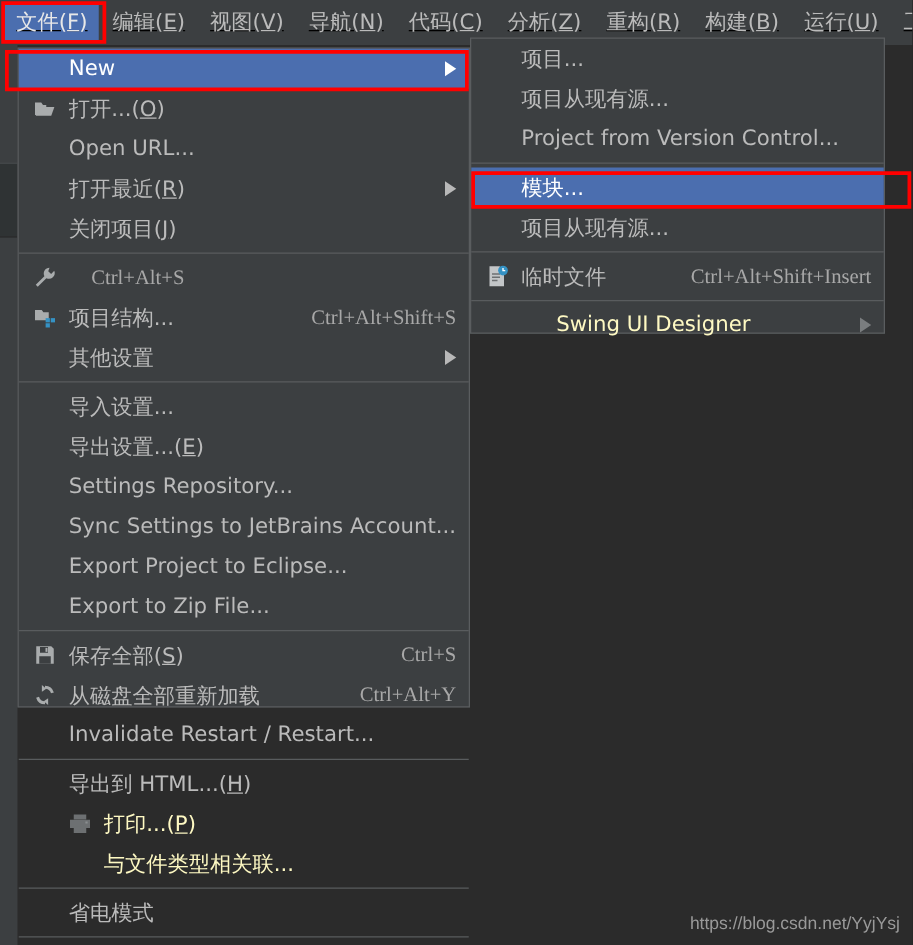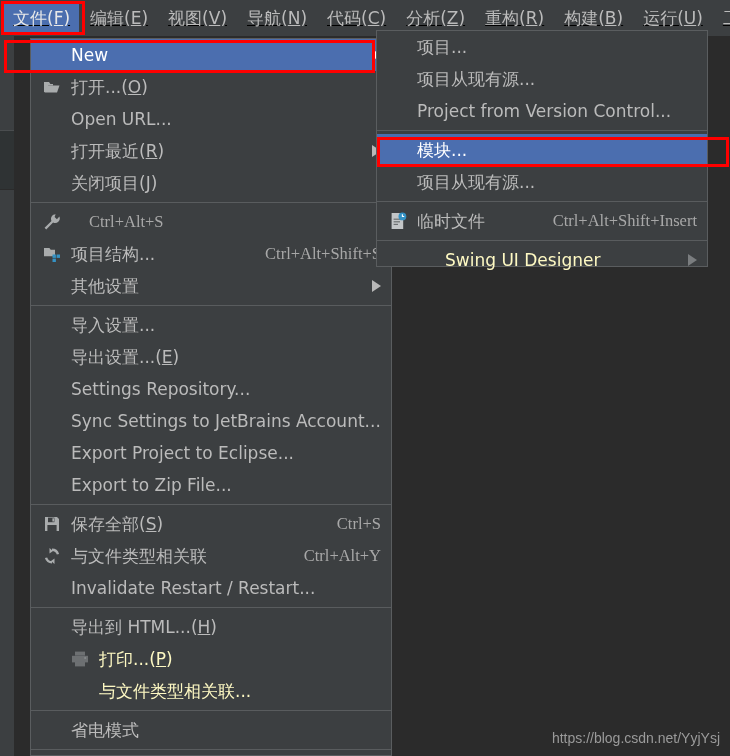"New" #main-menu { height: 718px -> 528px; margin-left: 16px -> none }
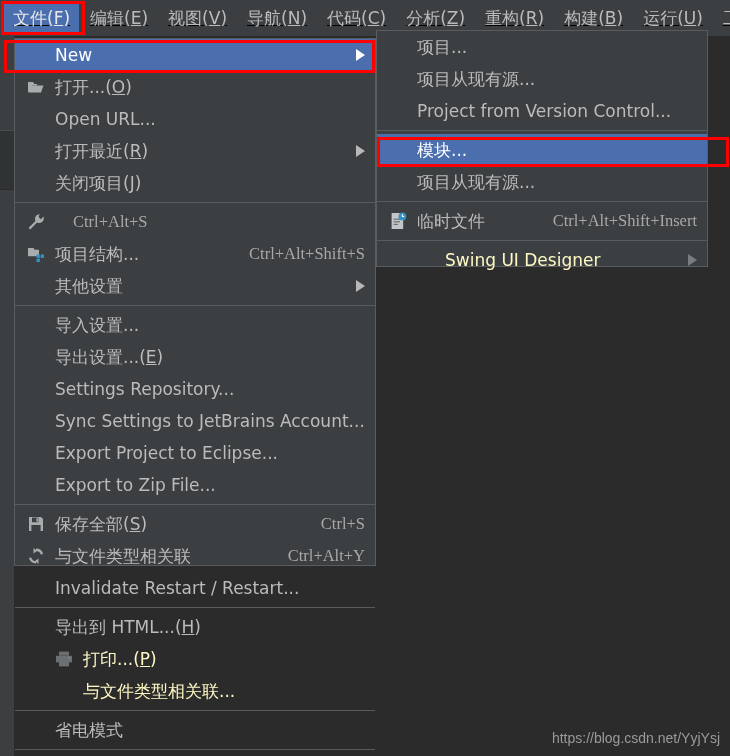"与文件类型相关联" span.mi-label { text: 与文件类型相关联 -> 从磁盘全部重新加载 }
